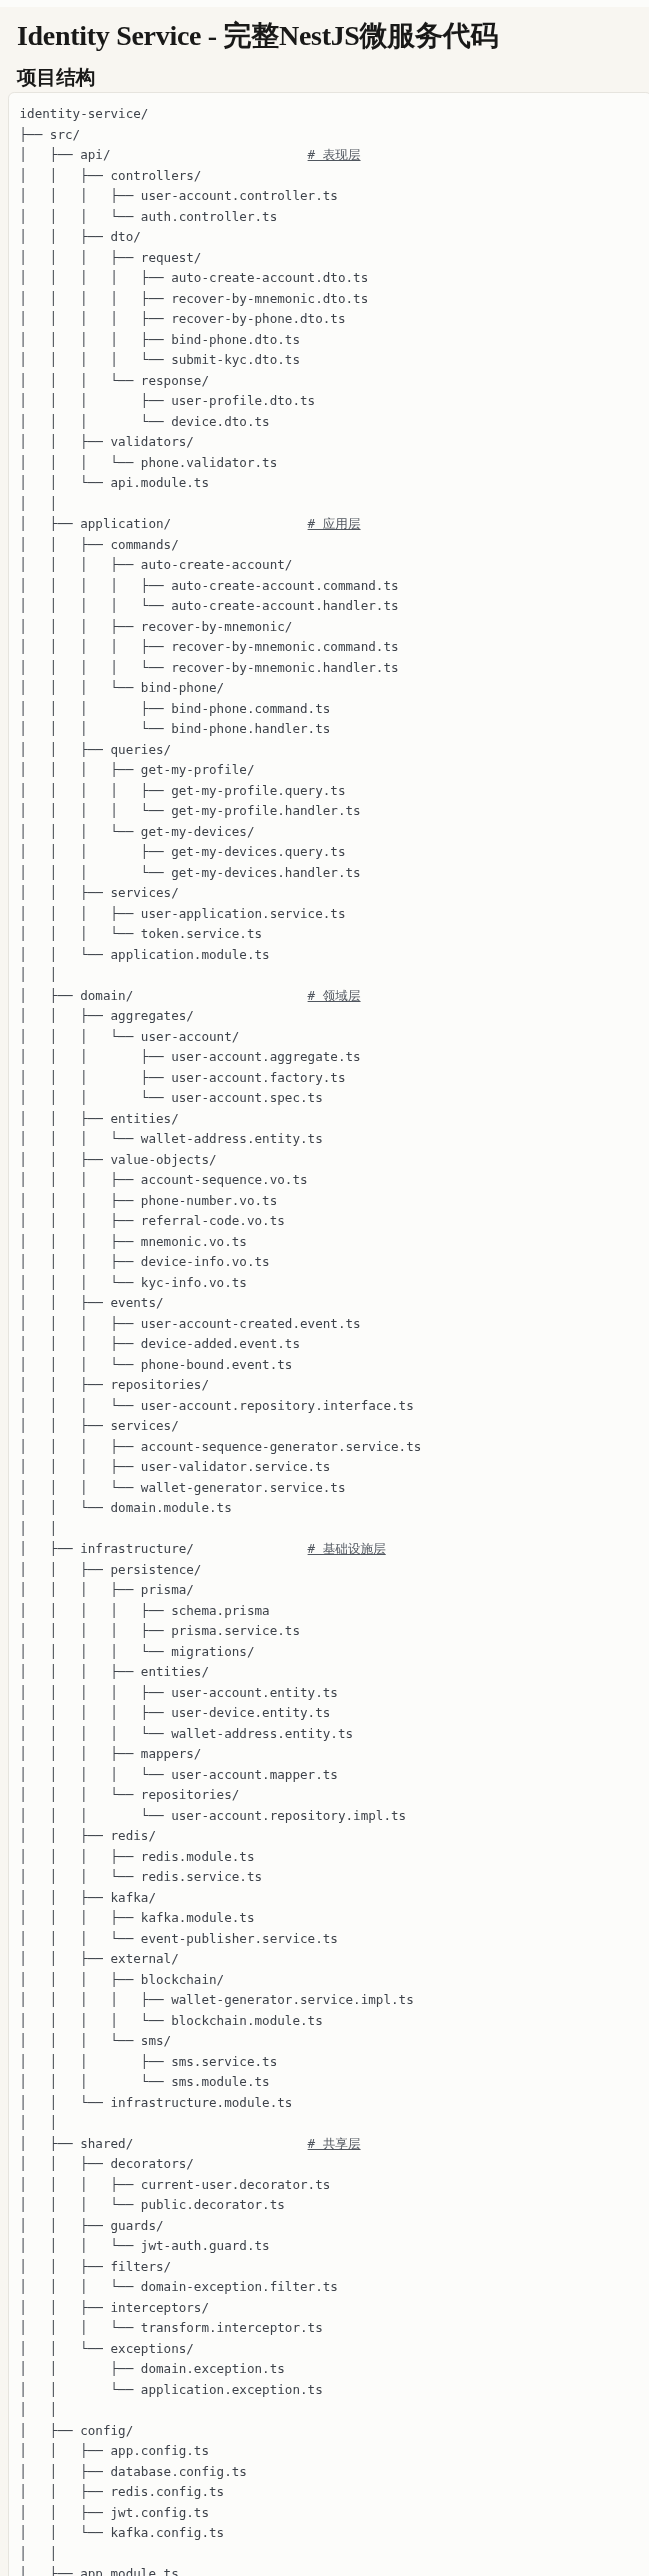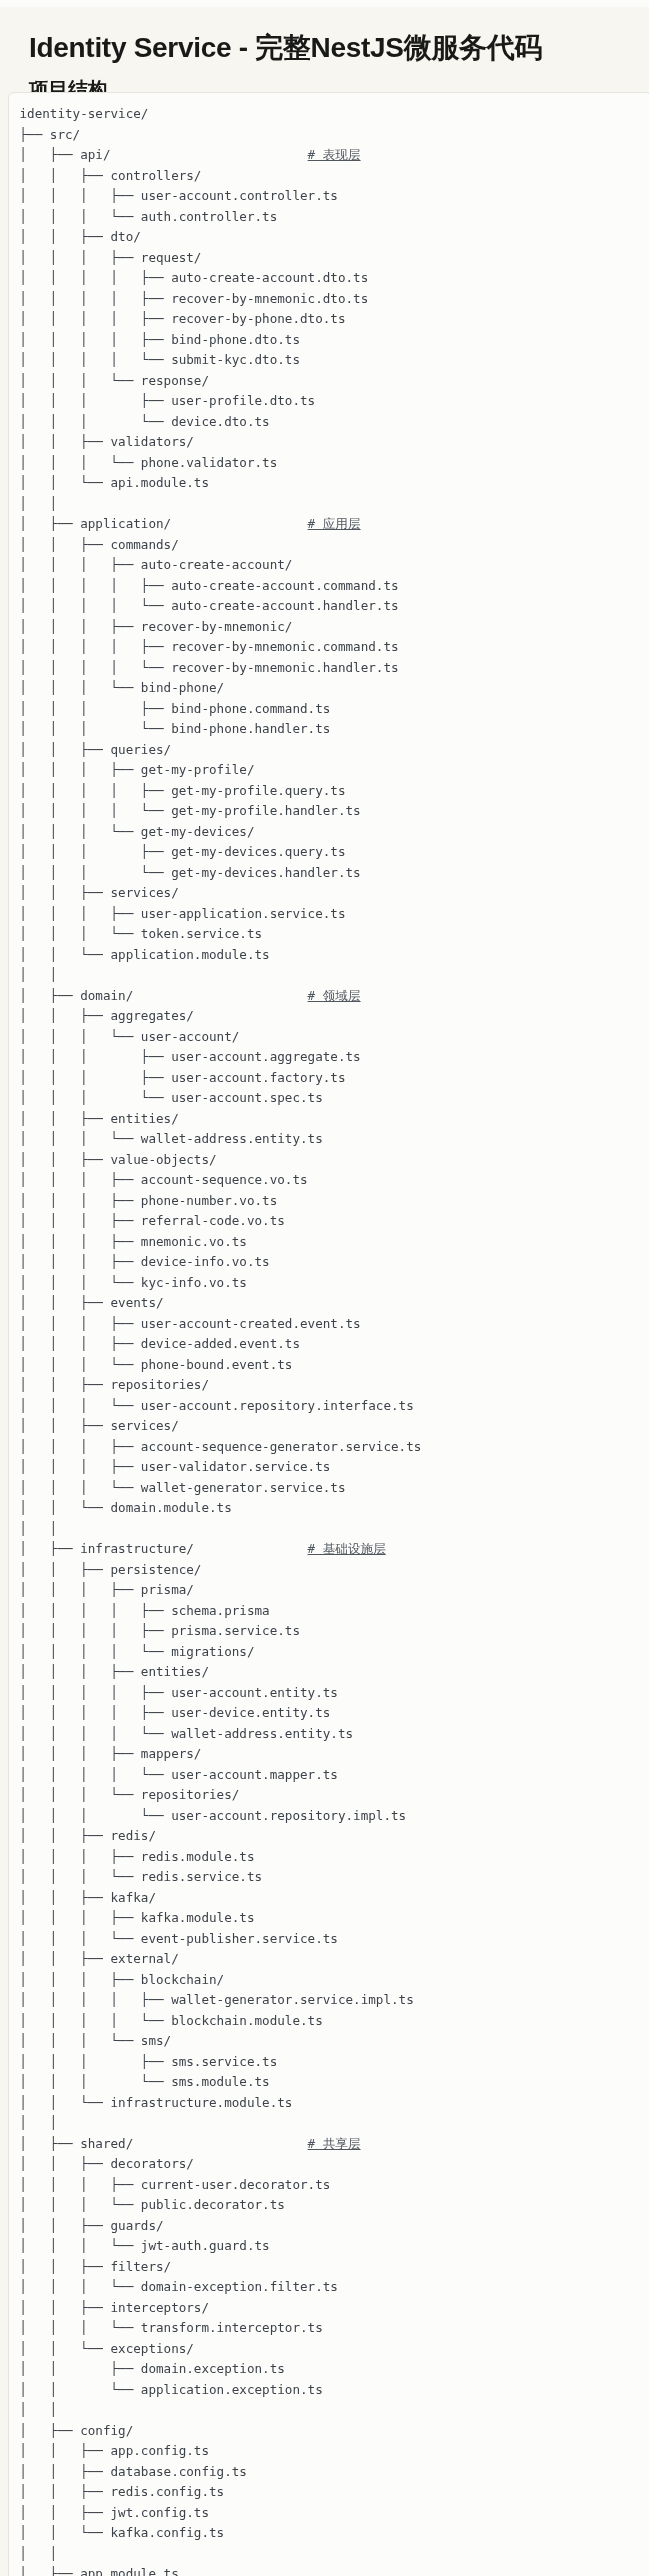"Identity Service - 完整NestJS微服务代码" h1.page-title { font-family: Liberation Sans, sans-serif -> Liberation Serif, serif; margin: 16px -> 4px }
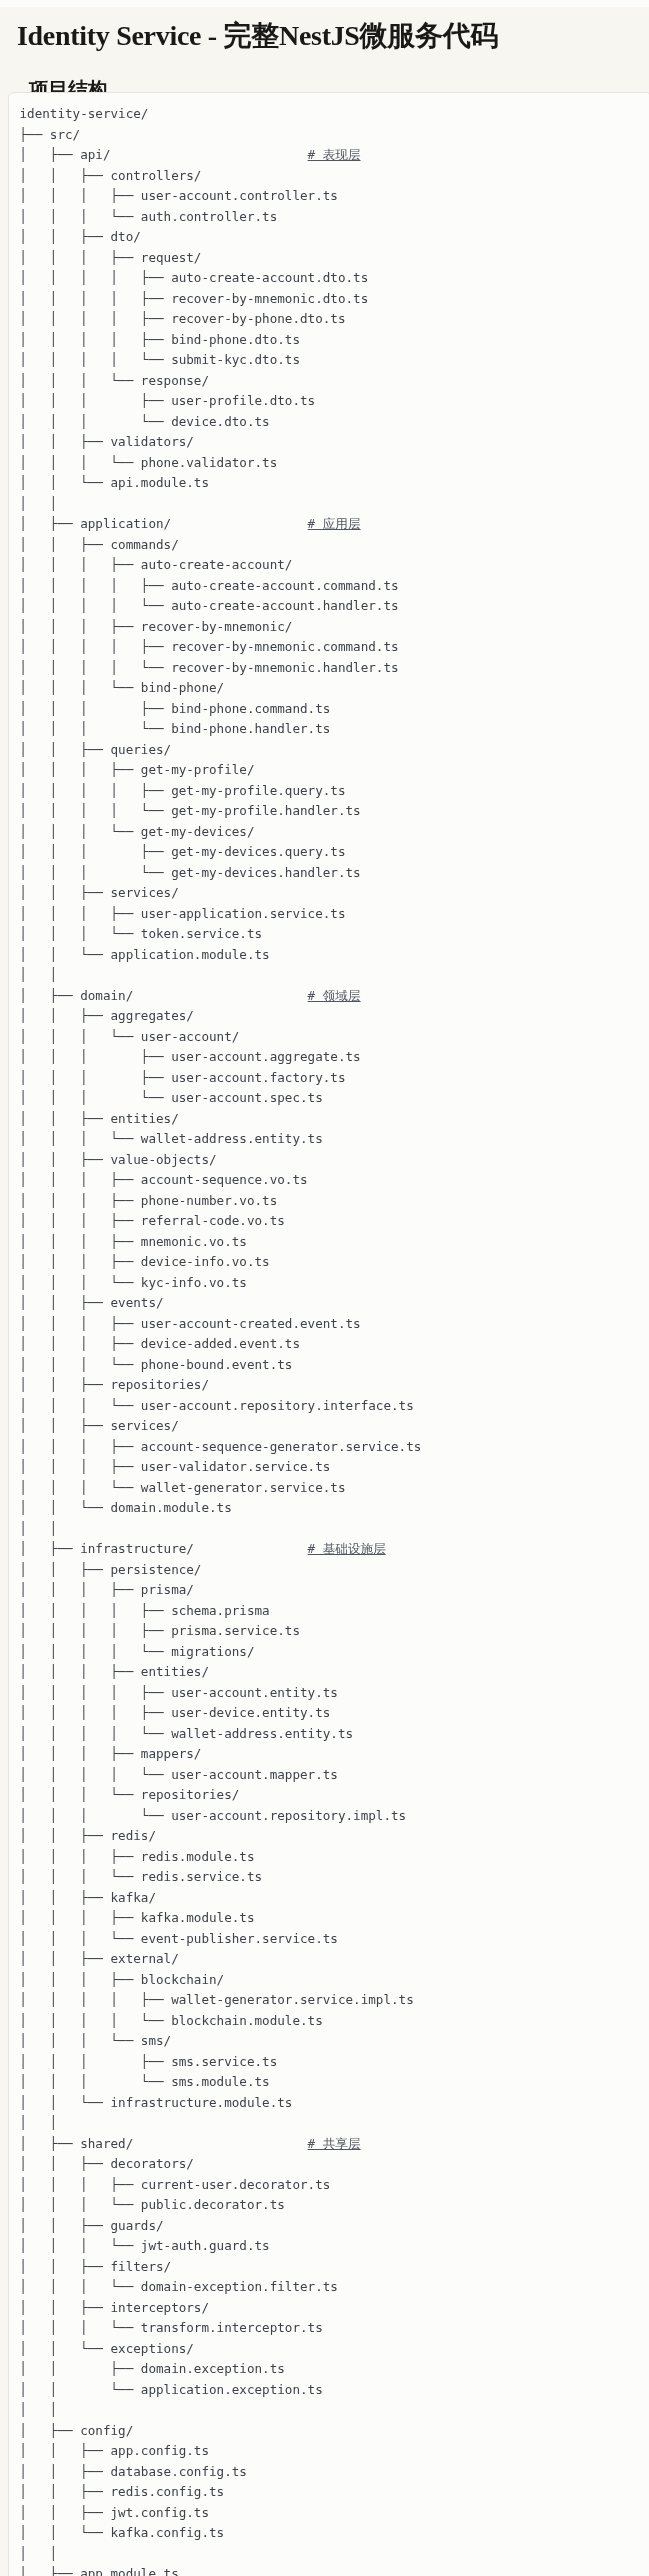"项目结构" h2.section-heading { margin: 16px -> 4px }
